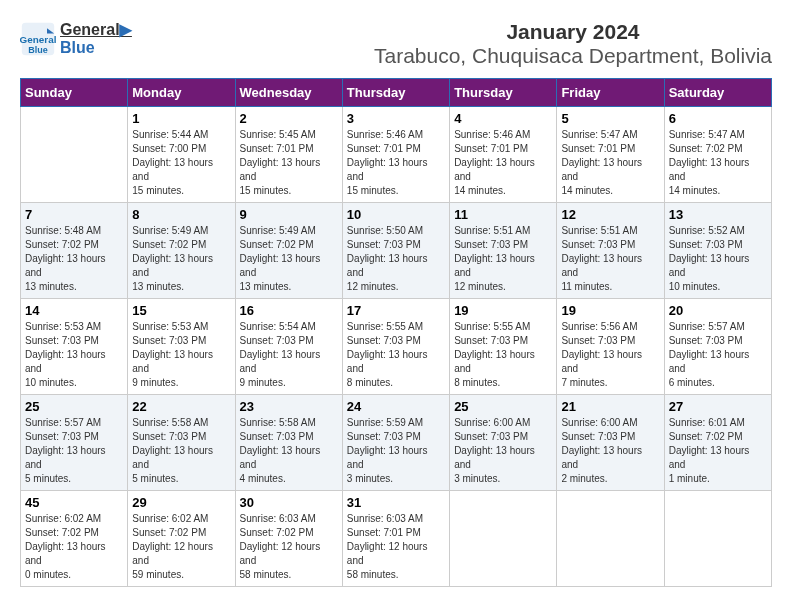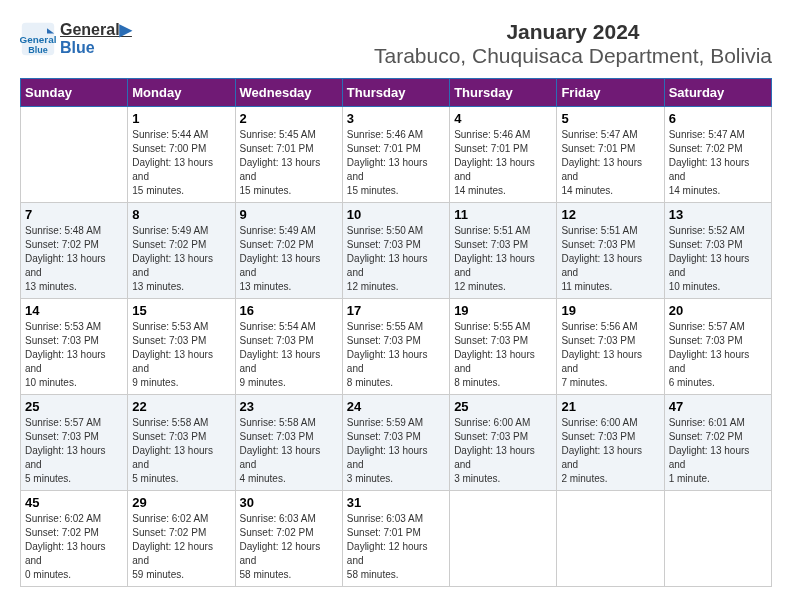"47" div.day-num { text: 47 -> 27 }
